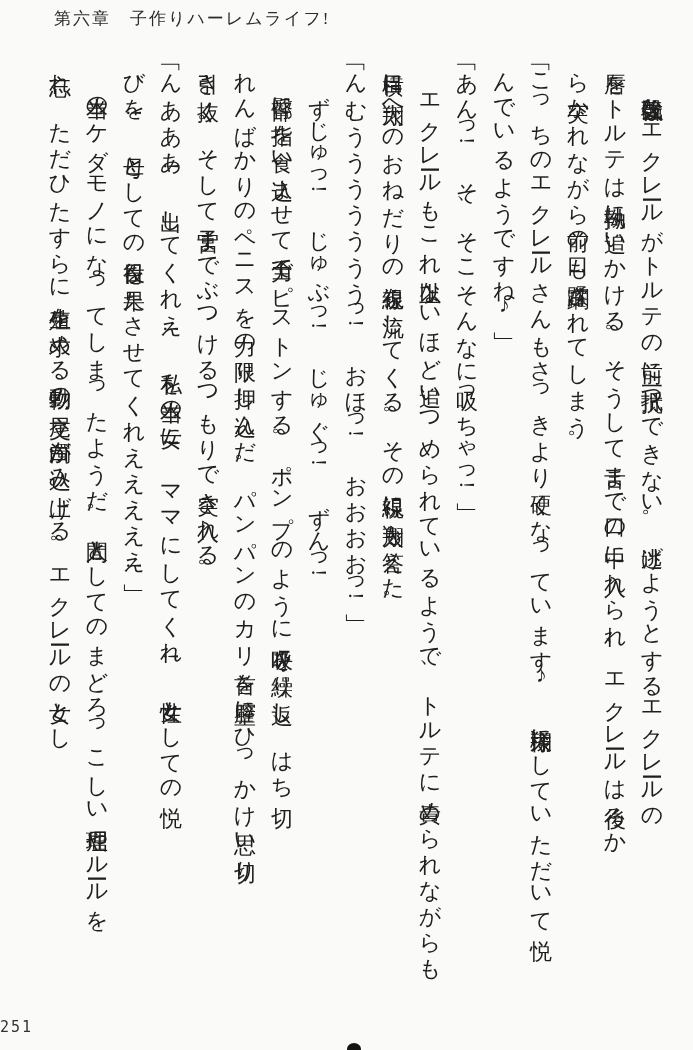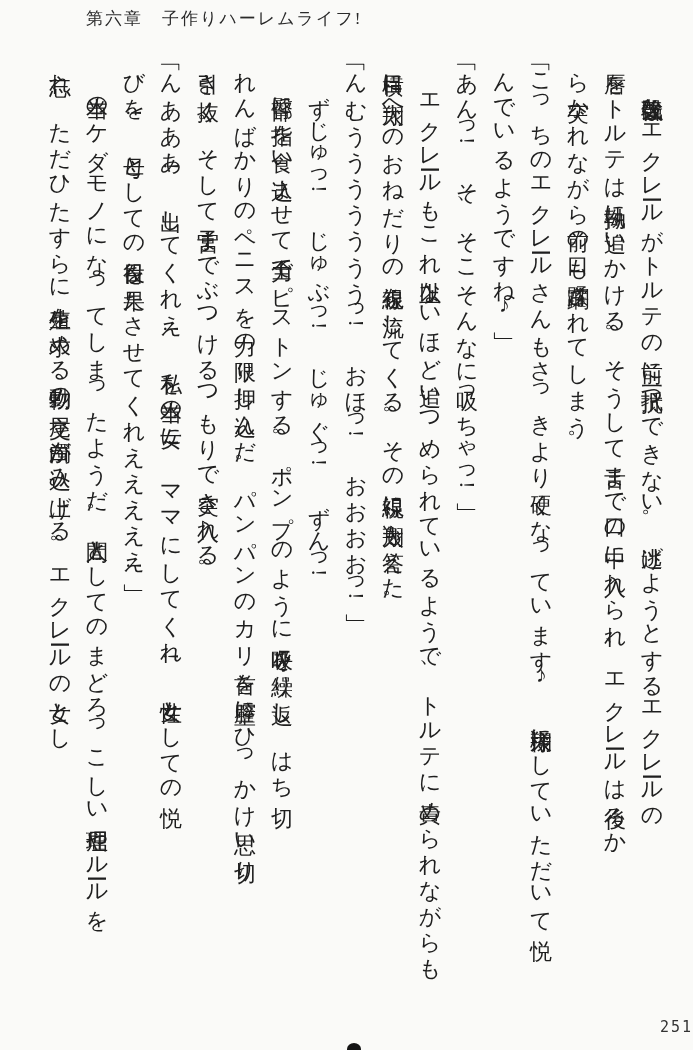"第六章 子作りハーレムライフ!" .chapter-header { margin-left: 32px -> none }
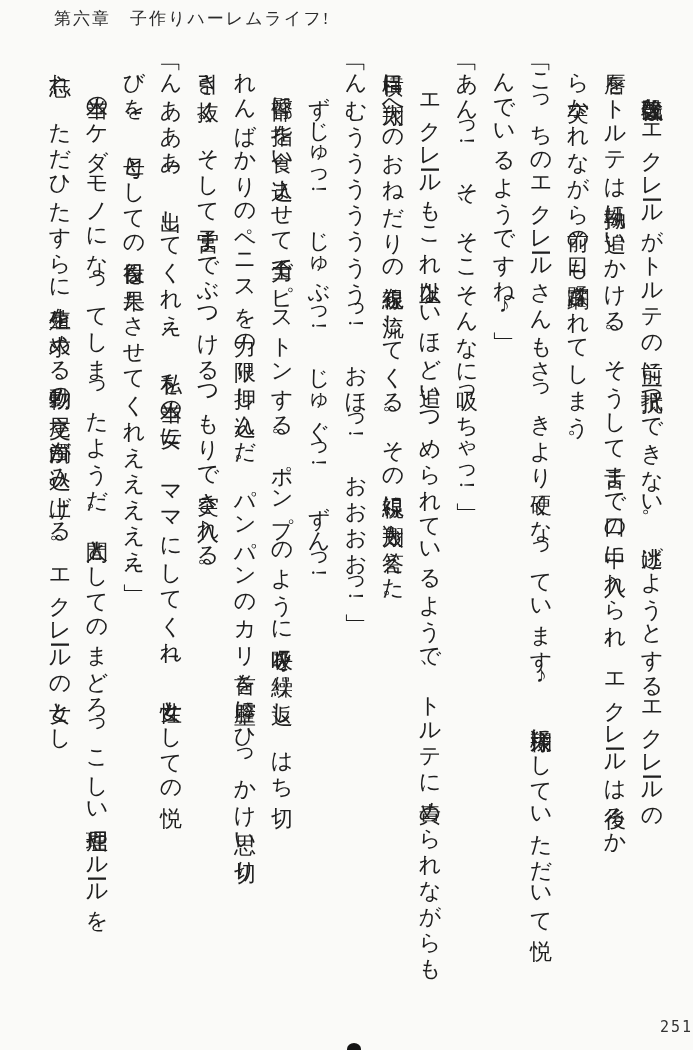"251" .page-number { text-align: right -> left }
